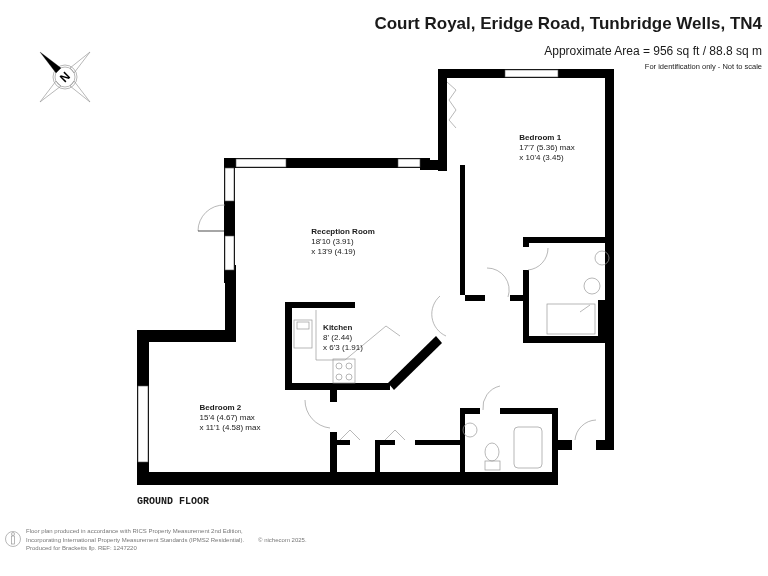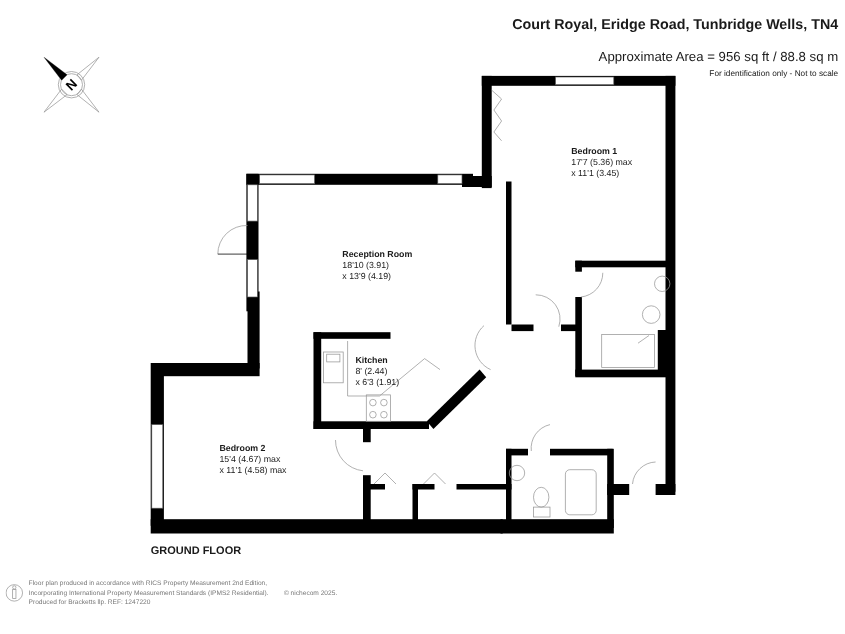"Court Royal, Eridge Road, Tunbridge" .title { font-size: 13px -> 17px }
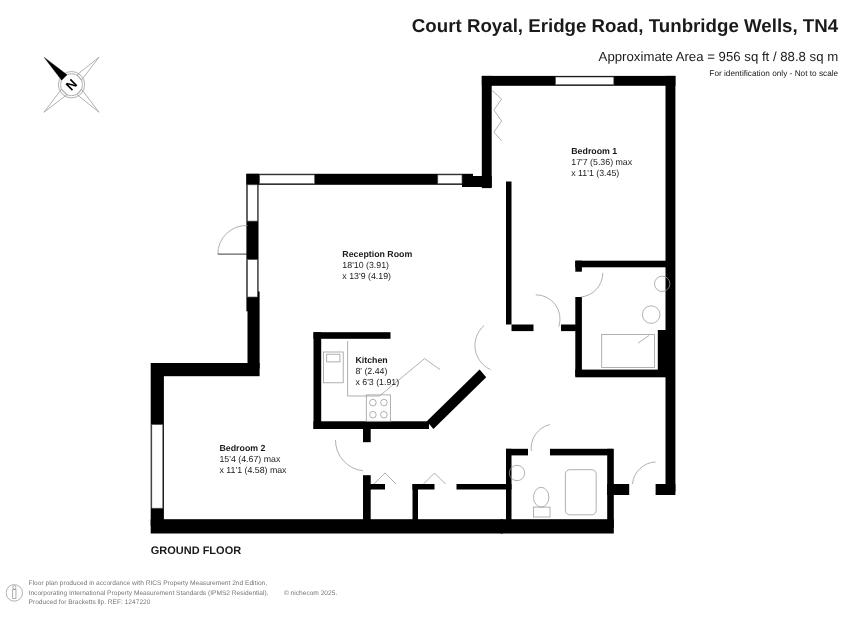"x 11'1 (3.45)" div { text: 11'1 -> 10'4 }
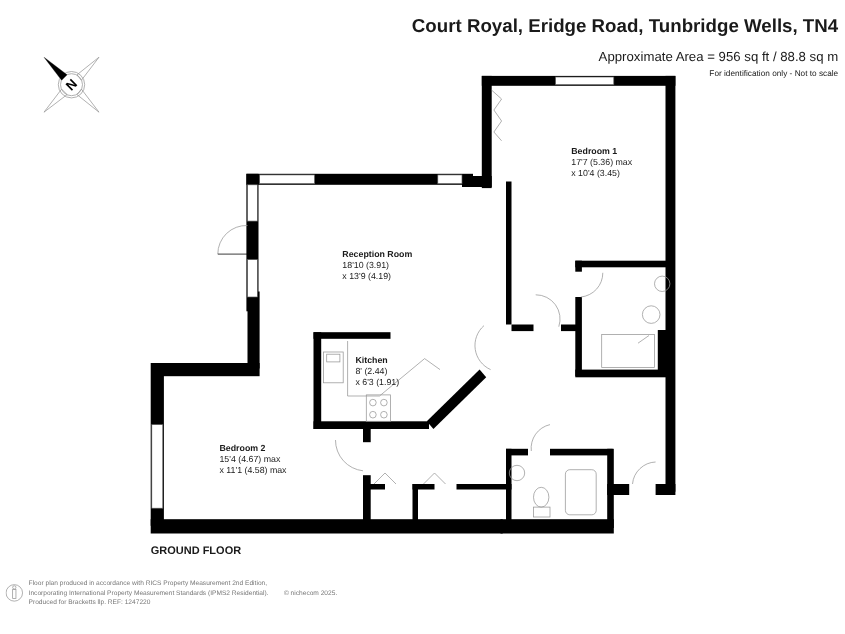"GROUND FLOOR" .floor-label { font-family: none -> Liberation Mono, monospace }
